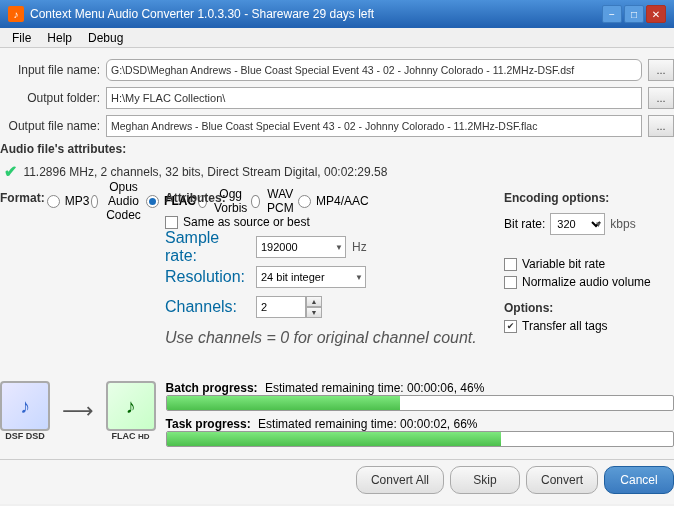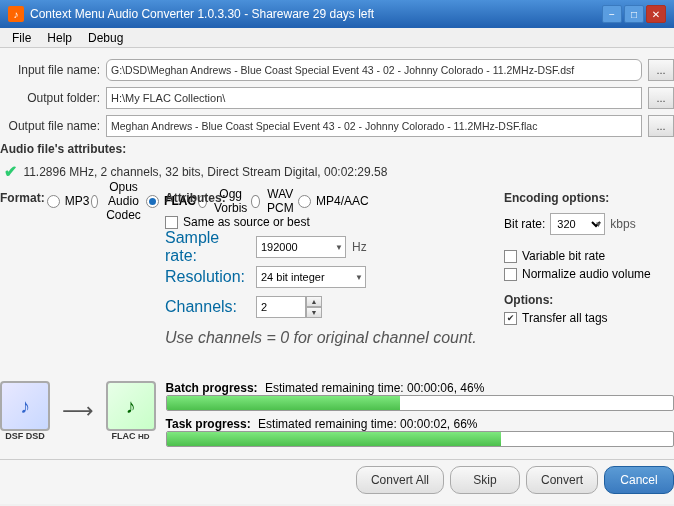"Variable bit rate" div.checkbox-row { margin-top: 10px -> 18px }
